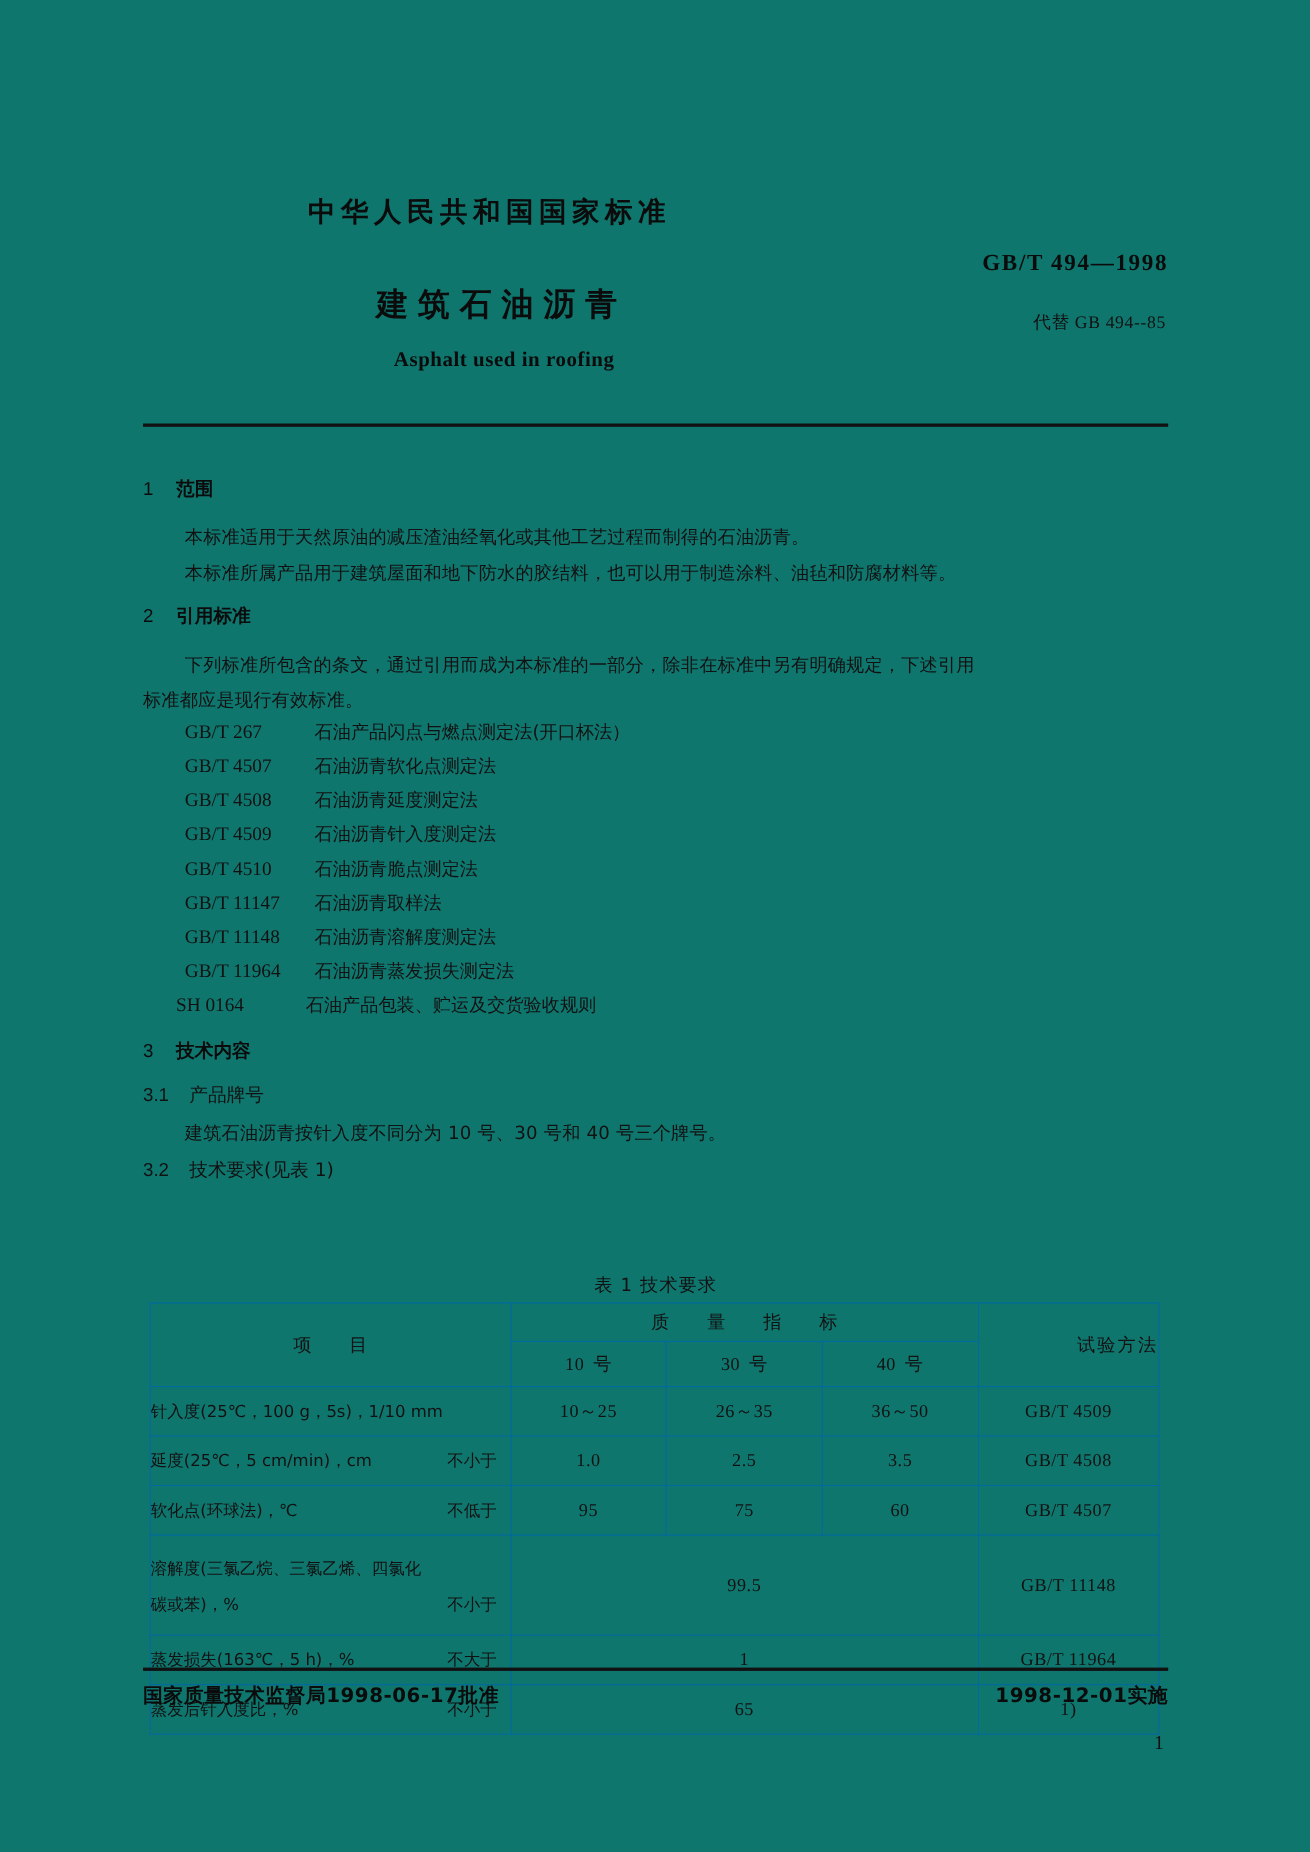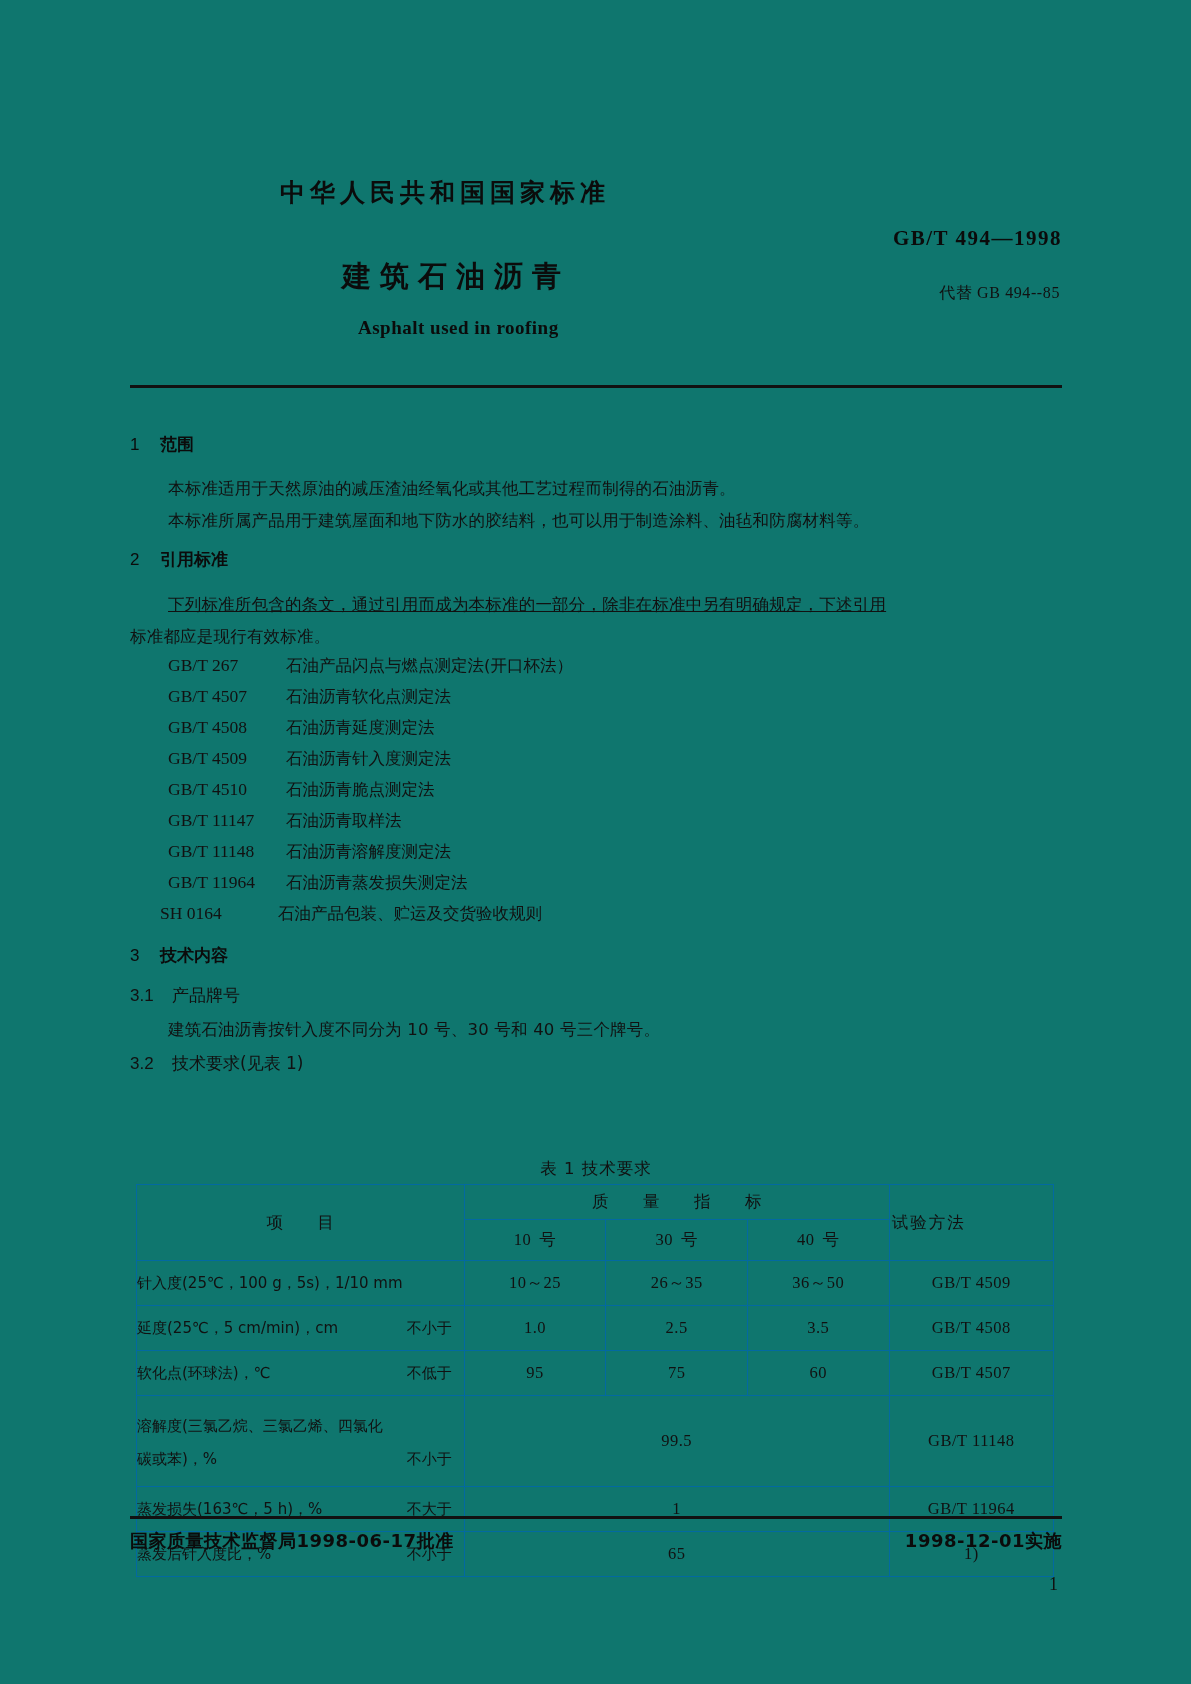"下列标准所包含的条文，通过引用而成为本标准的一部分，除非在标准中另有明确规定，下" div.para { text-decoration: underline -> none }
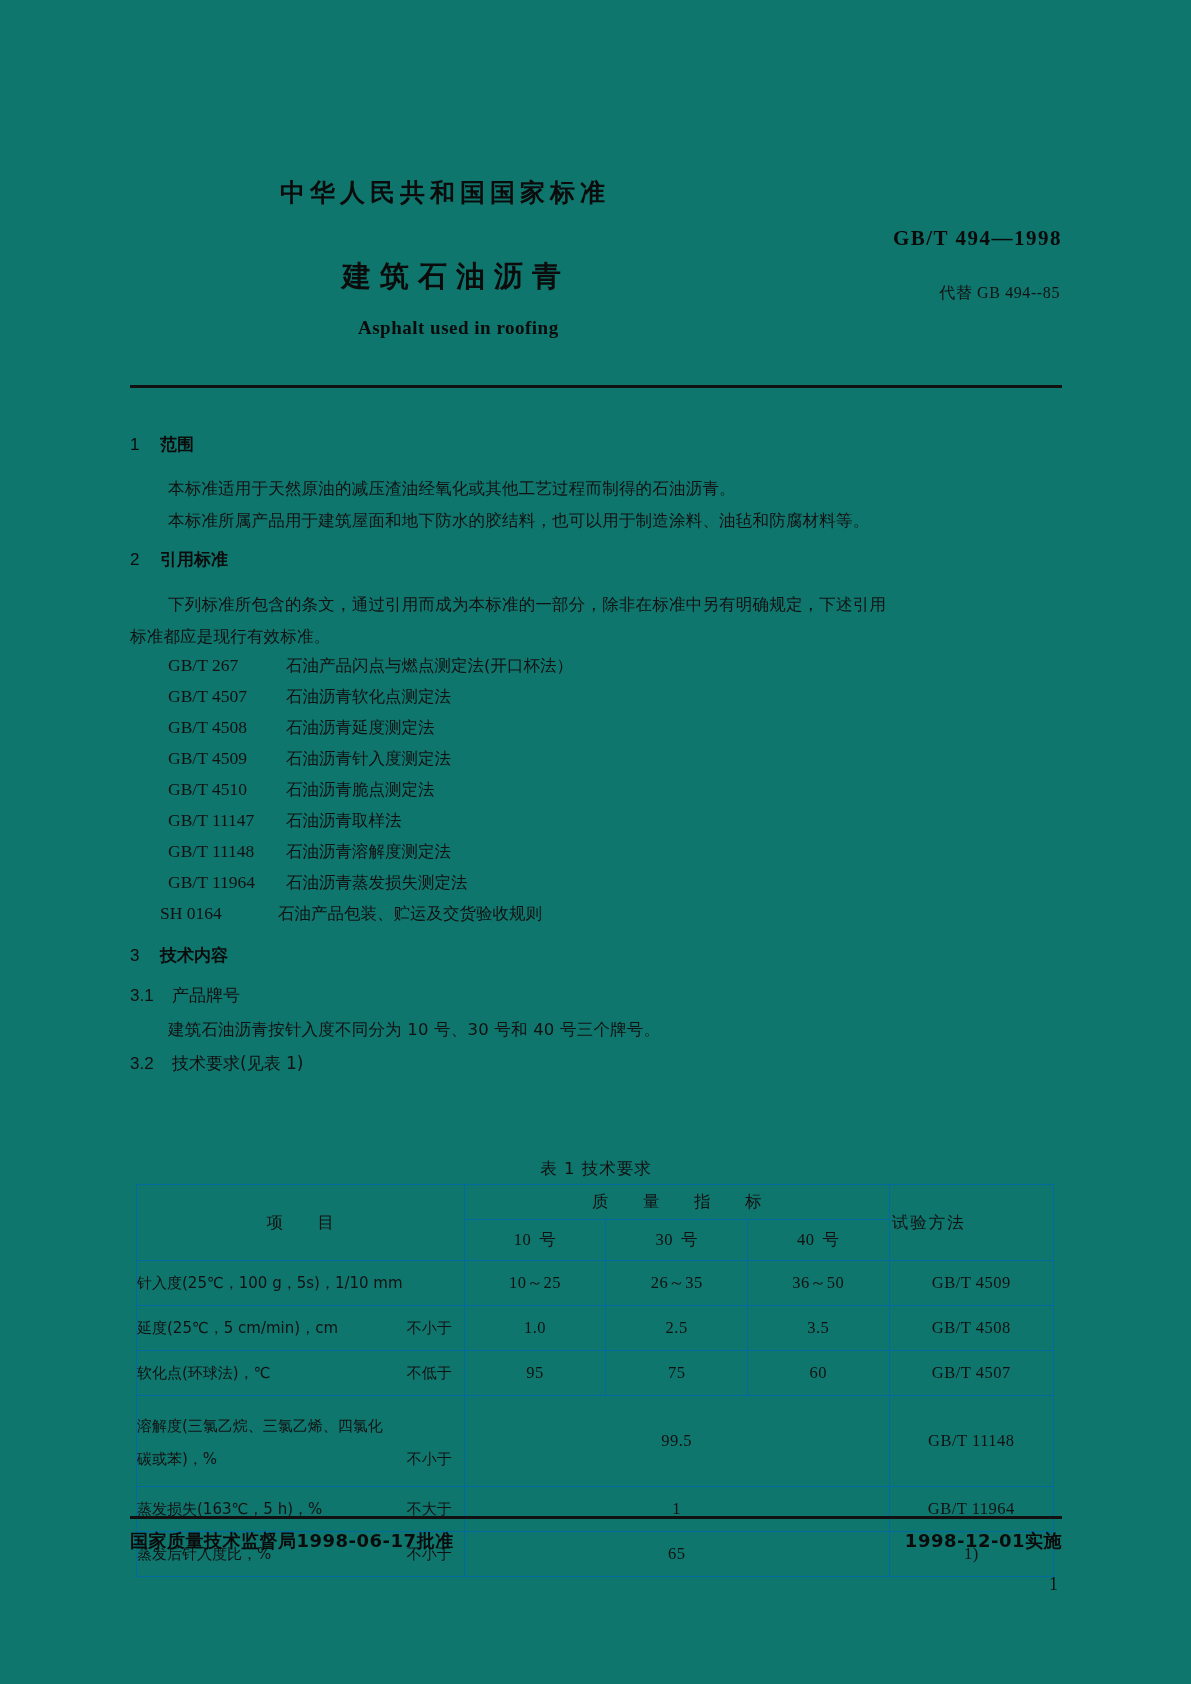"试验方法" .th-method { text-align: left -> right }
